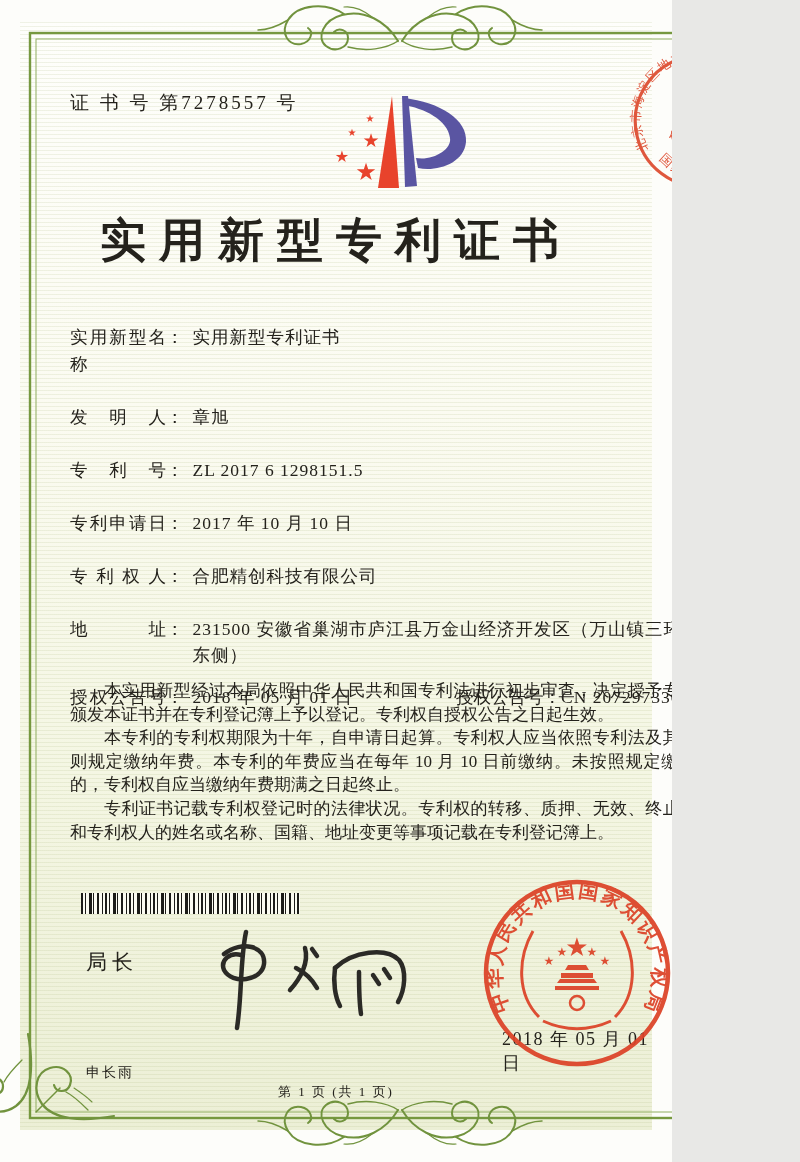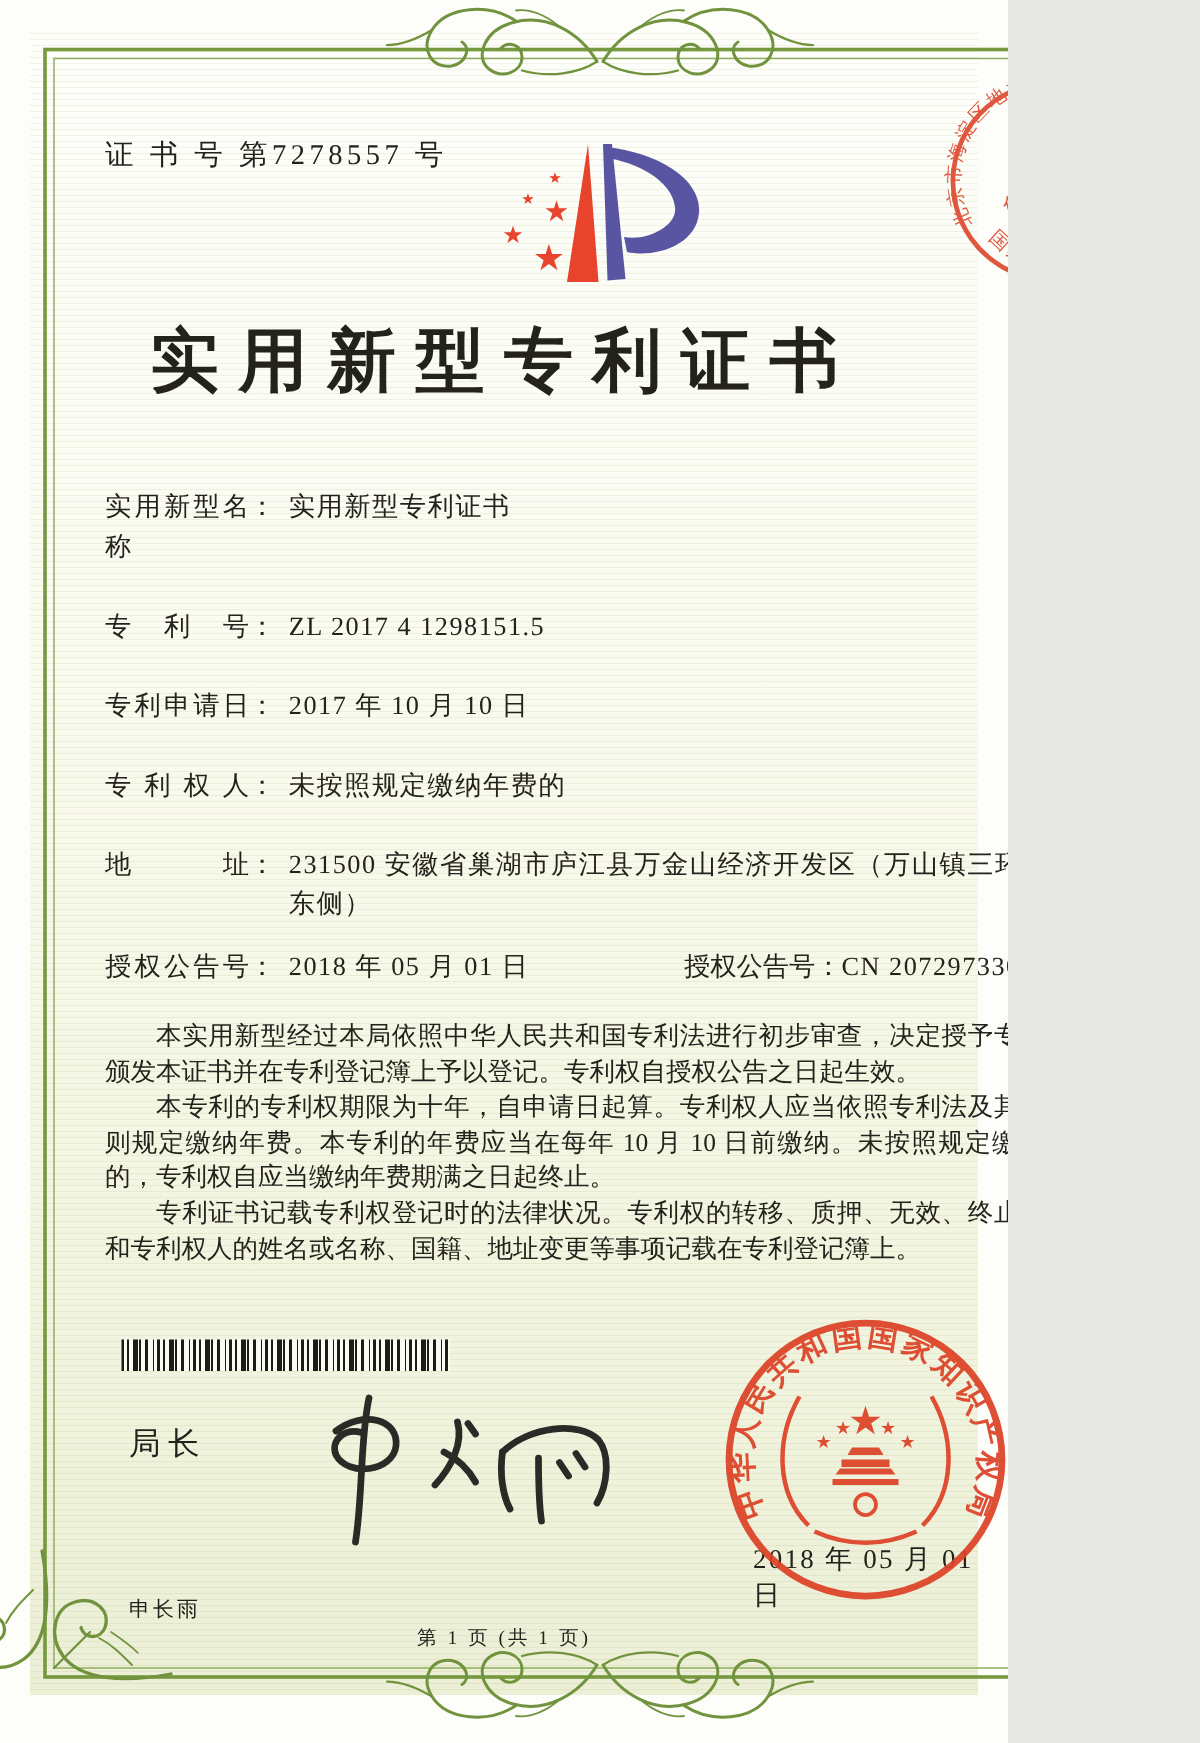"发明人： 章旭" div.frow { html: none -> <div> <span>发明人</span><span>：</span><span>章旭</span> </div> }
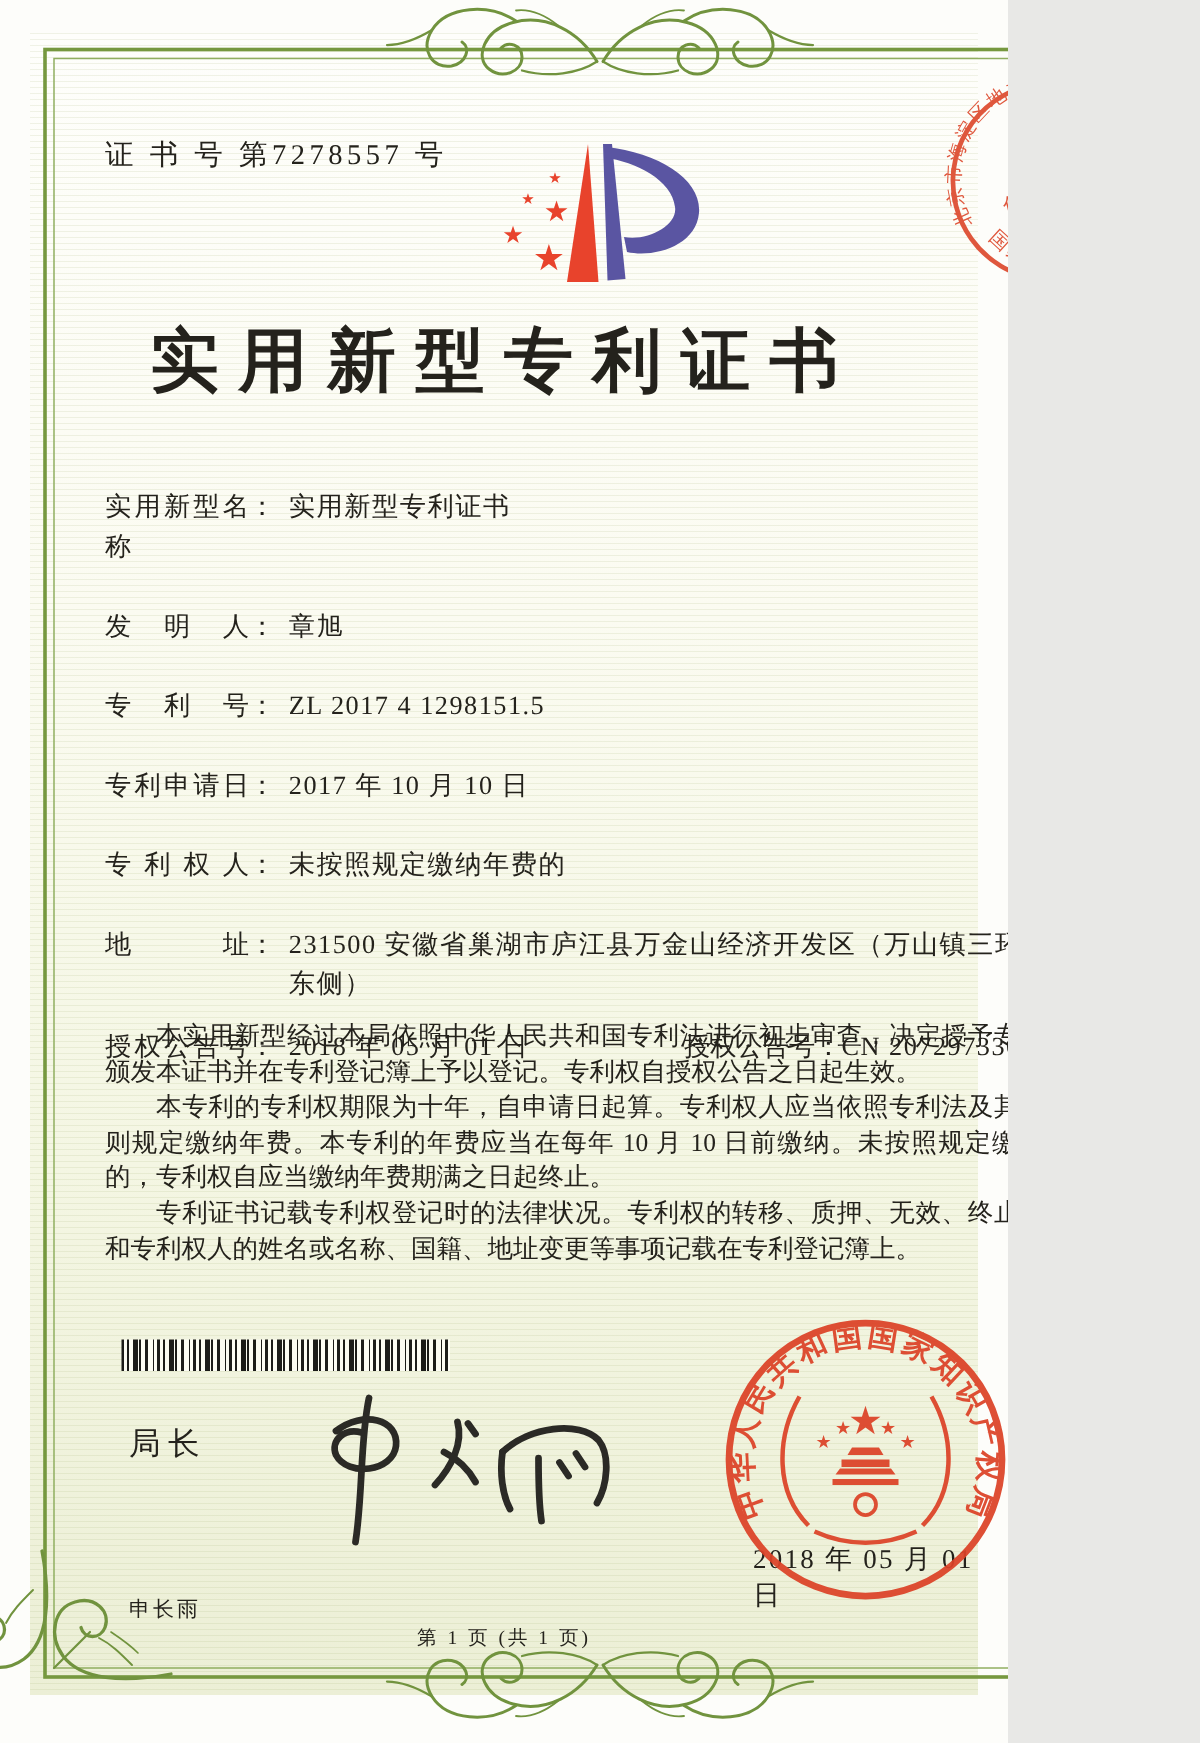"ZL 2017 4 1298151.5" span.fvalue { text: 4 -> 6 }
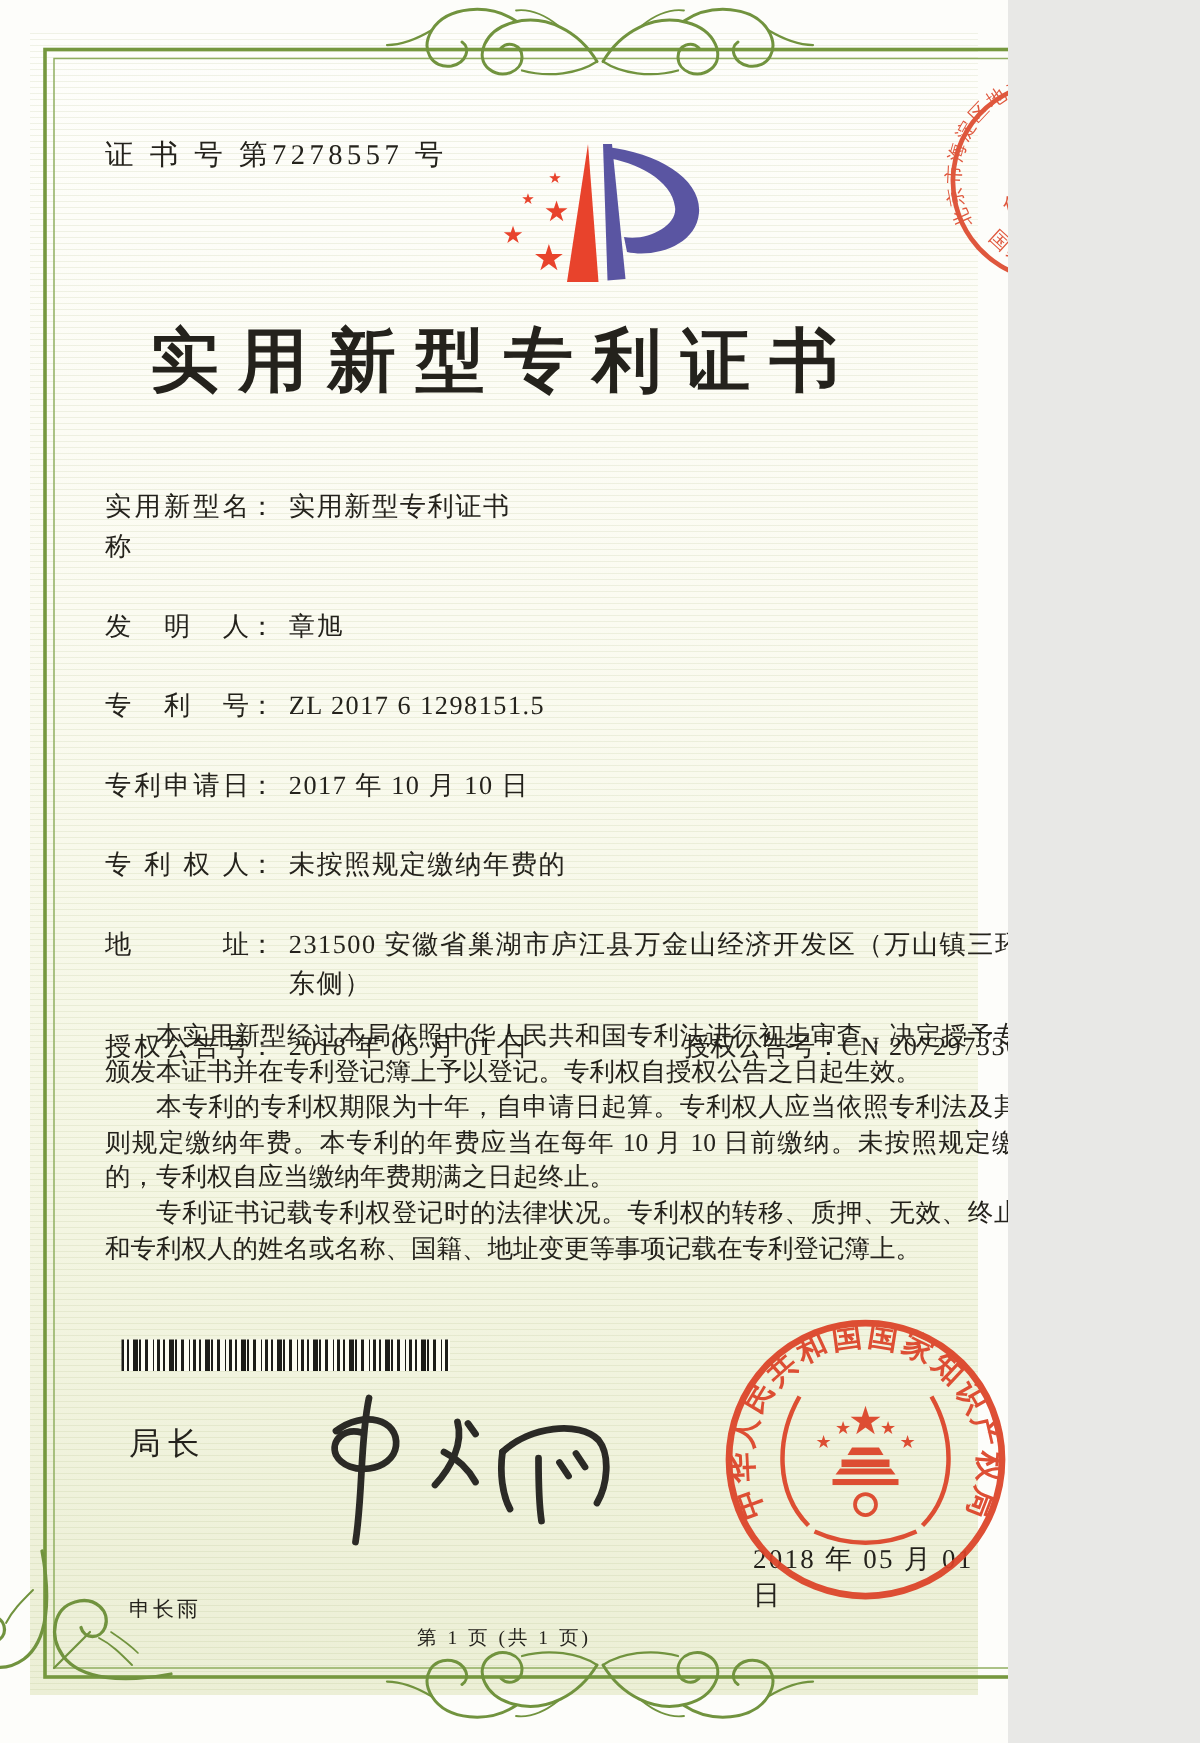"未按照规定缴纳年费的" span.fvalue { text: 未按照规定缴纳年费的 -> 合肥精创科技有限公司 }
